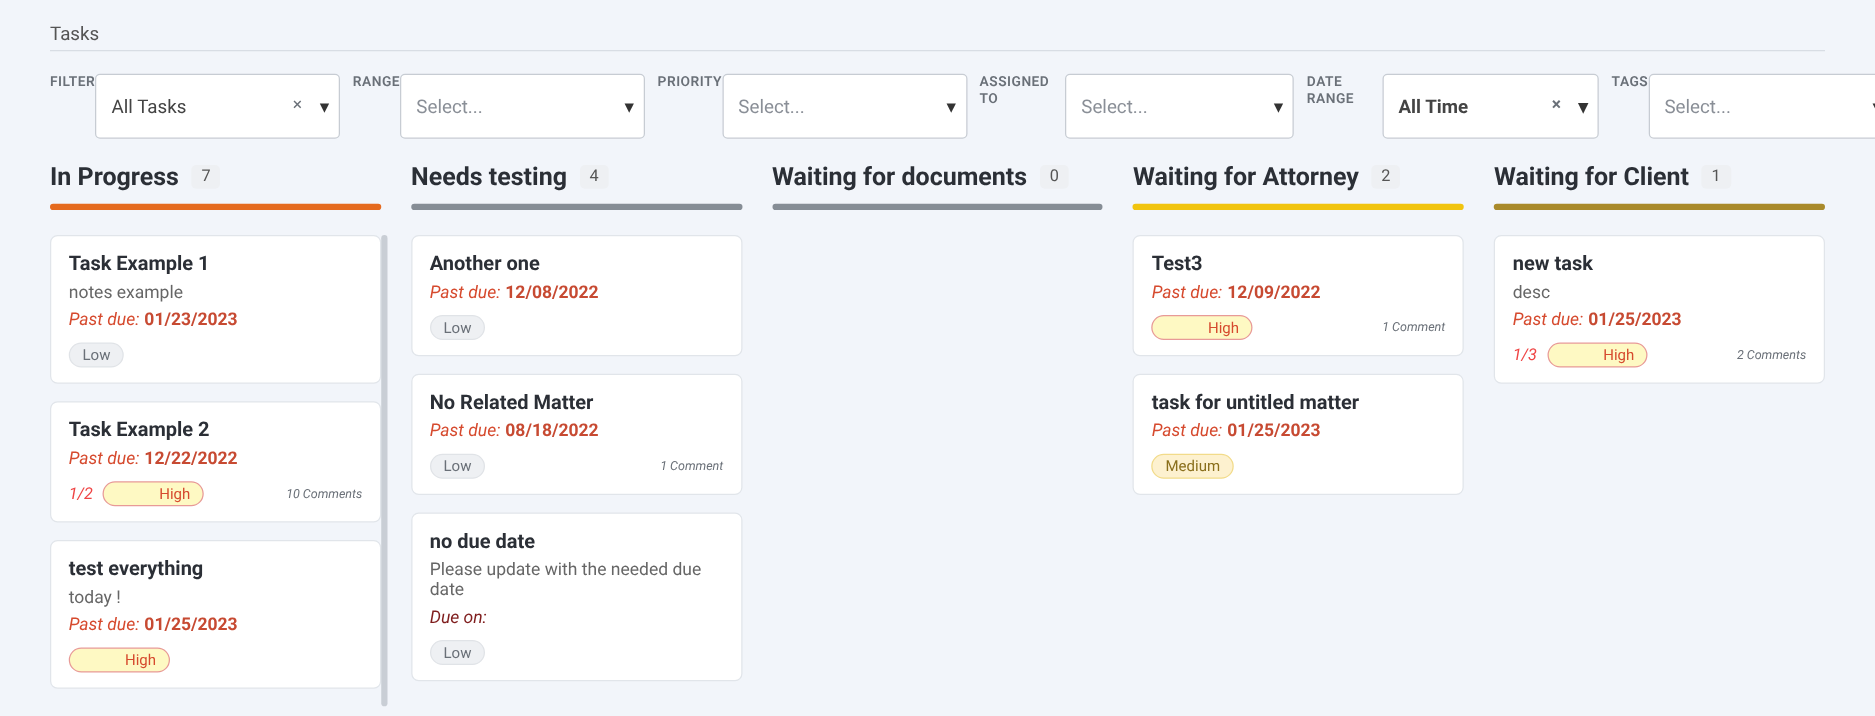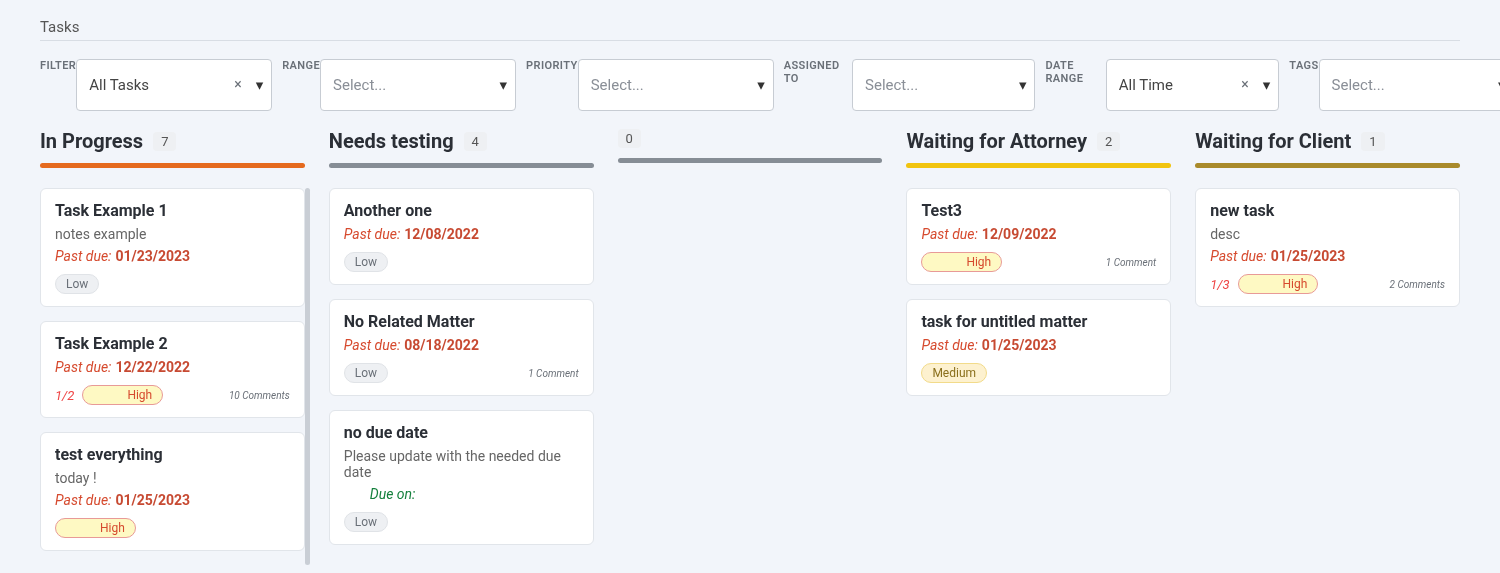"All Time" .w-daterange { font-weight: none -> bold }
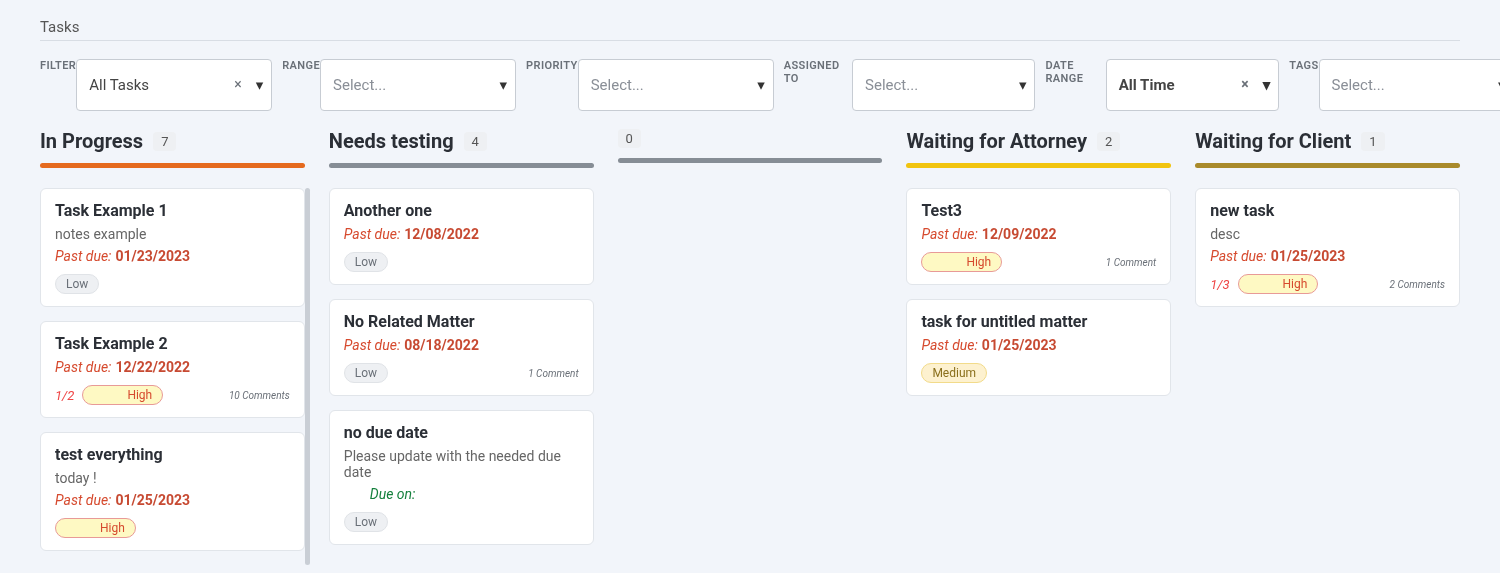"Waiting for documents" div.col-title { html: none -> <div>Waiting for documents</div> }
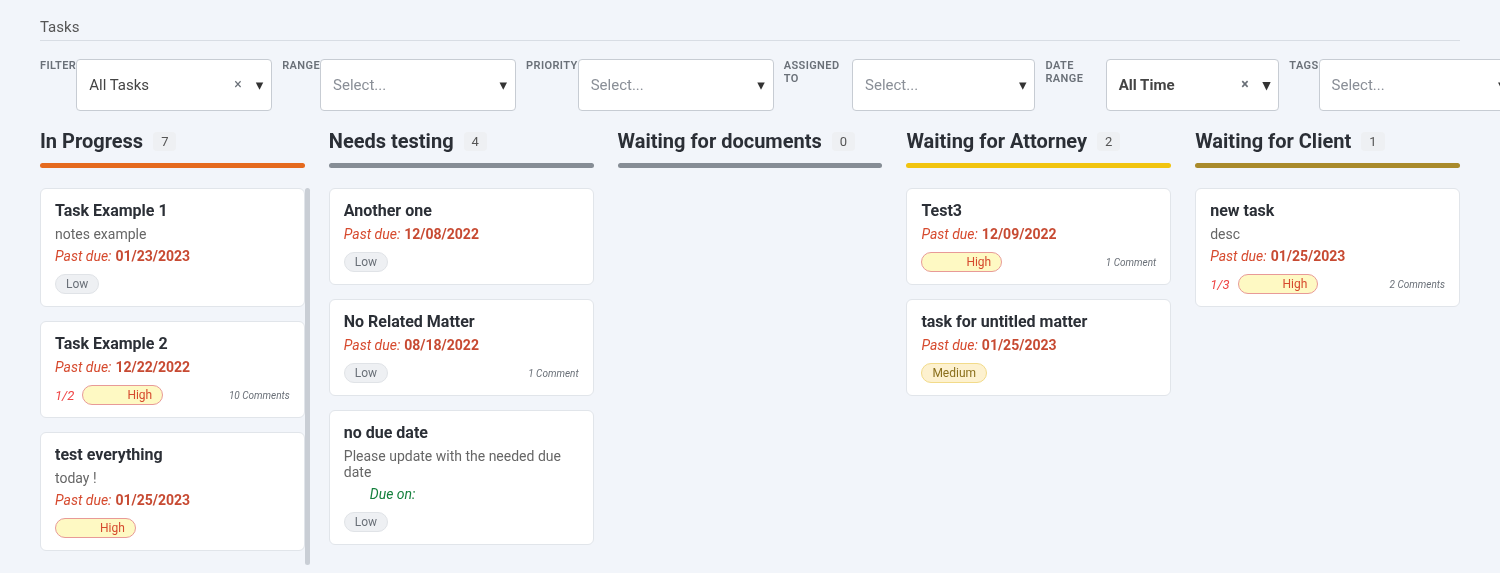"Due on:" .due-row .due-label { color: #15803d -> #7f1d1d; margin-left: 26px -> none }
